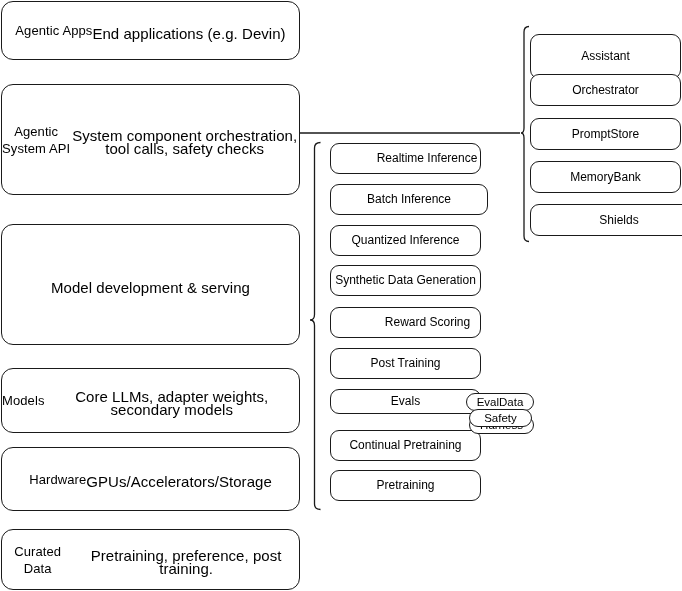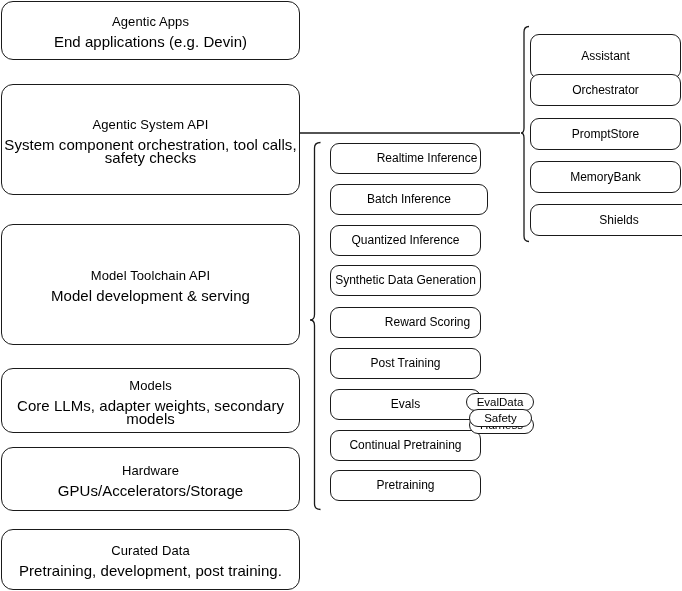"Agentic Apps" .box { flex-direction: column -> row }
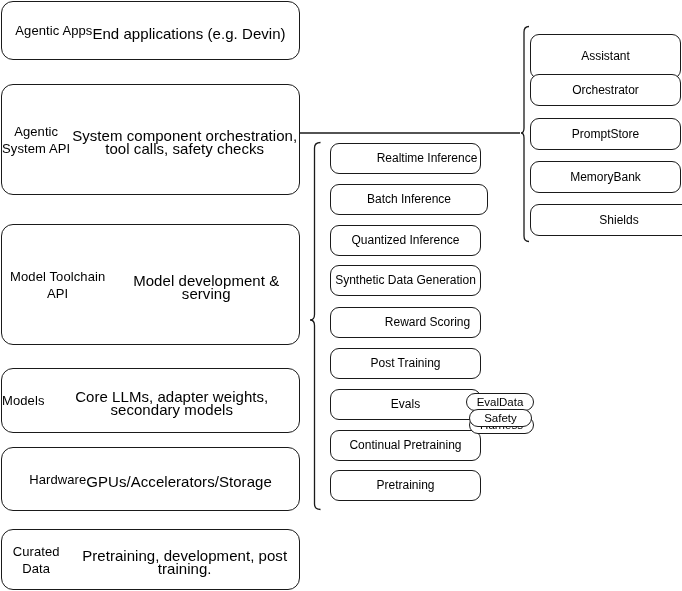"Model Toolchain API" div.layer-title { html: <div>Model Toolchain API</div> -> none }
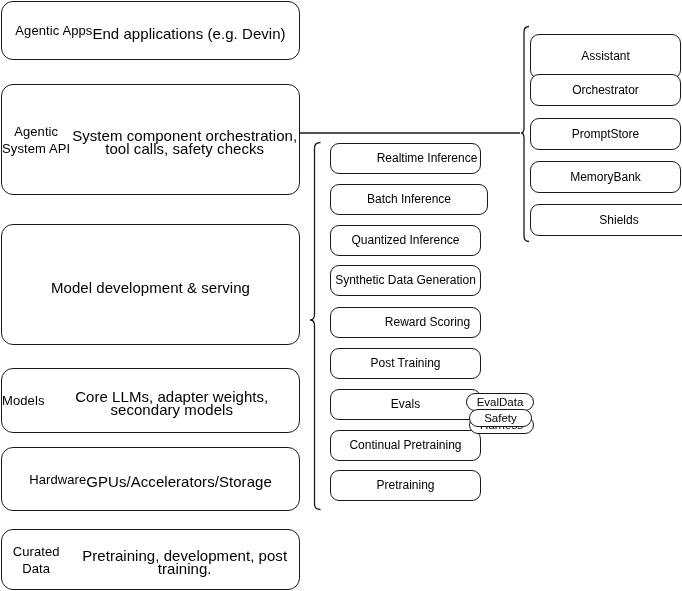"Evals" div.box { height: 31px -> 25px }
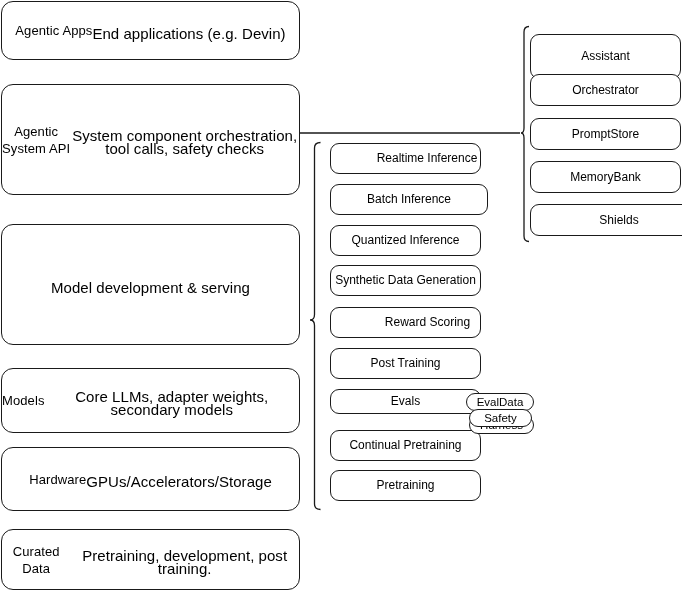"Pretraining, development, post training." div.layer-sub { text: development -> preference }
